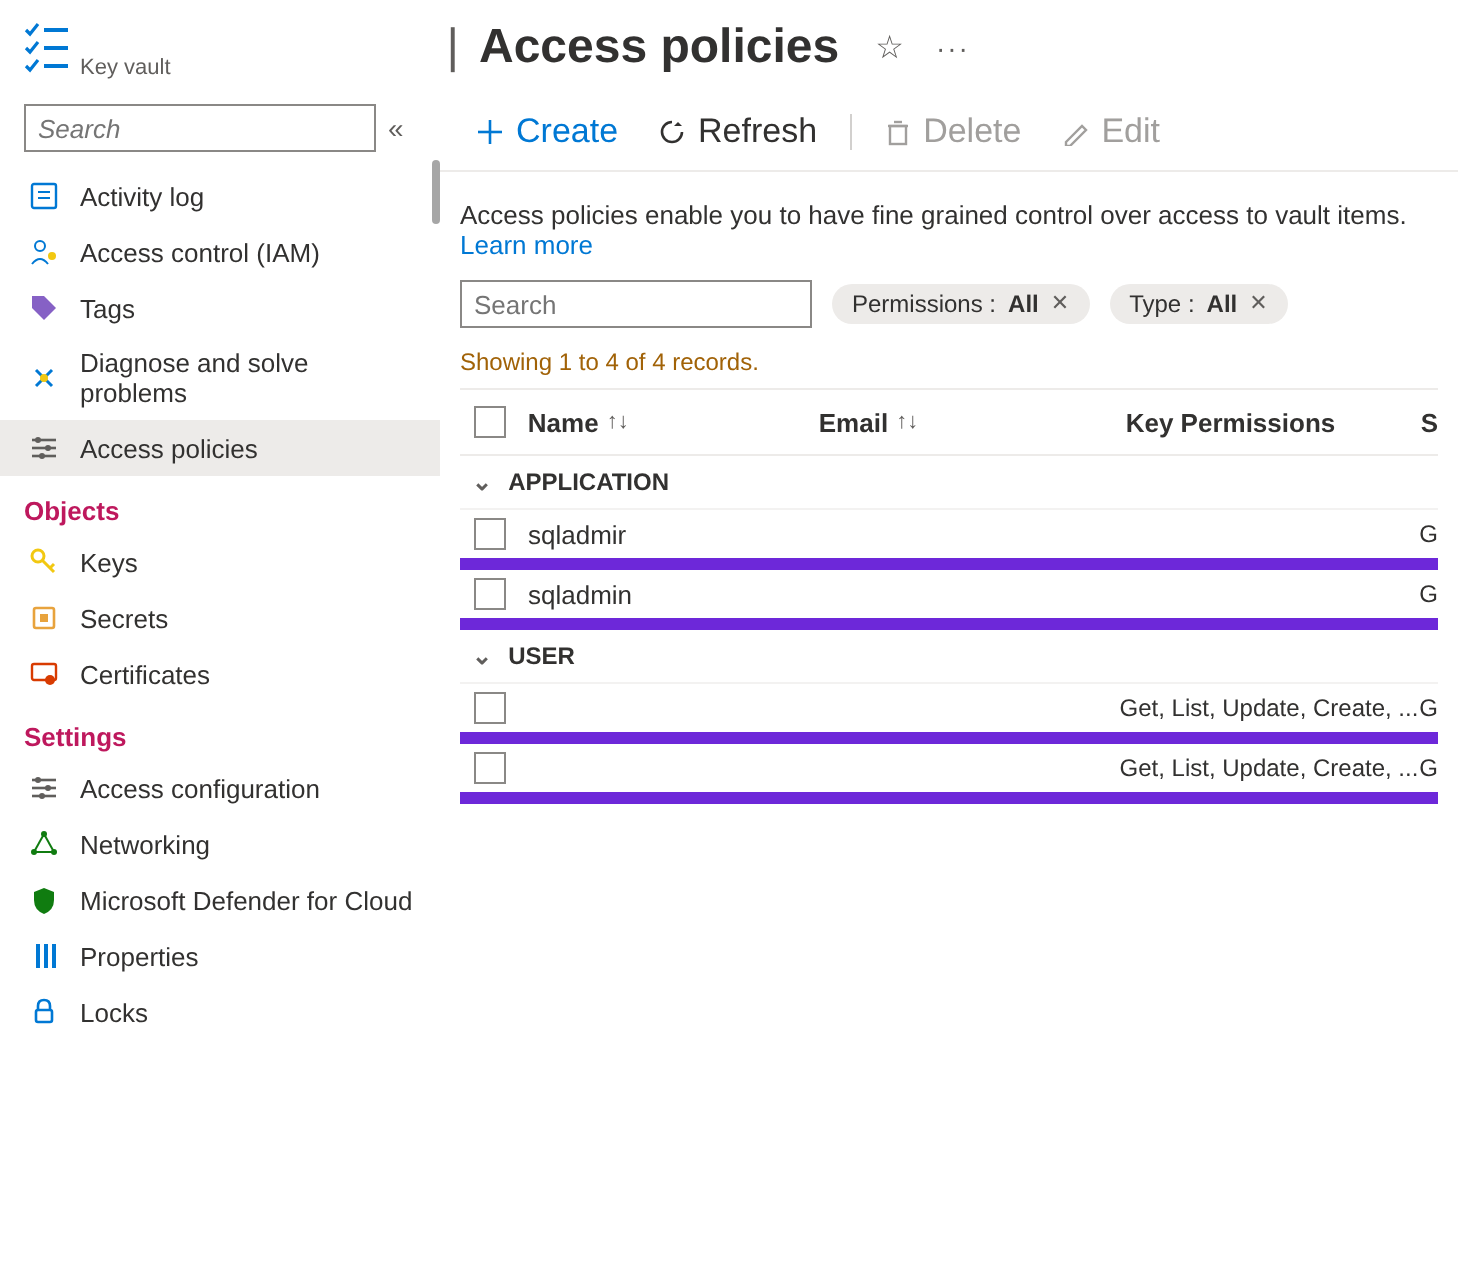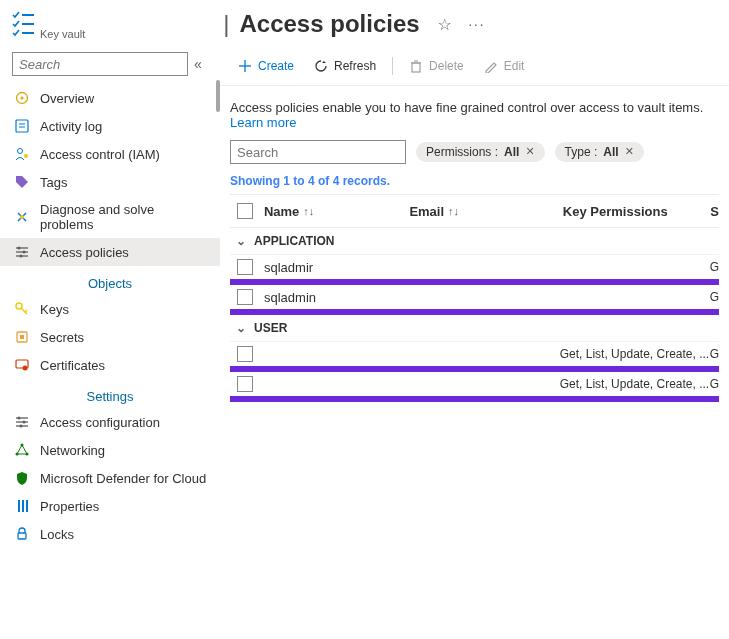"Create" .tool-btn { font-size: 12px -> 17px }
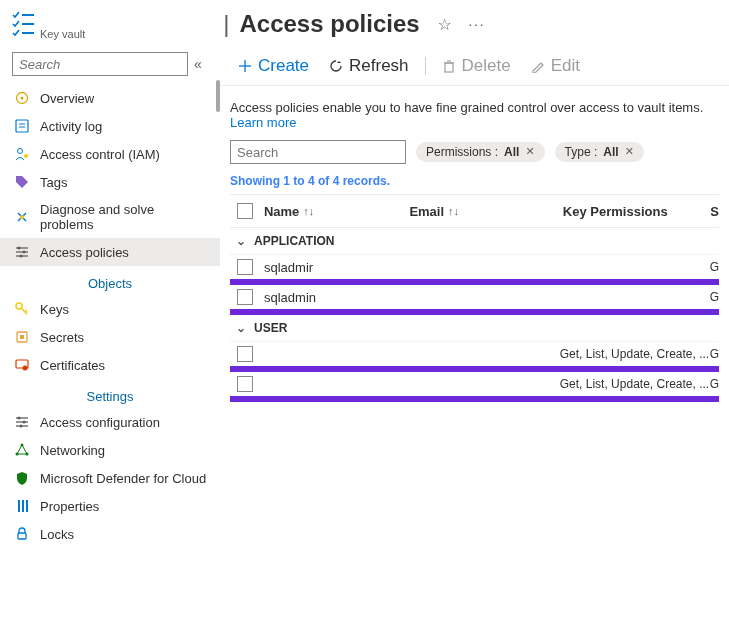"Overview" div.nav-item { html: <div> <span> <svg> <circle></circle> <circle></circle> </svg> </span> <span>Overview</span> </div> -> none }
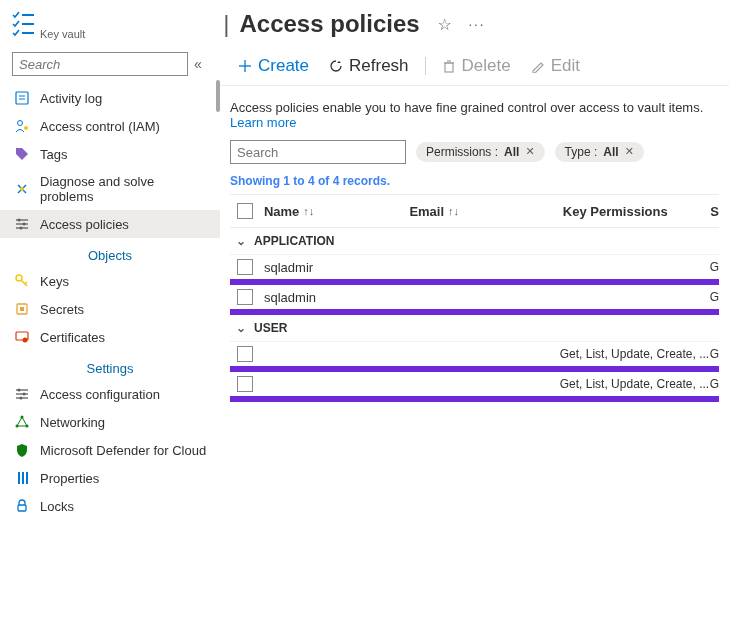"Showing 1 to 4 of" .showing { color: #3b82f6 -> #a16207; font-weight: bold -> none }
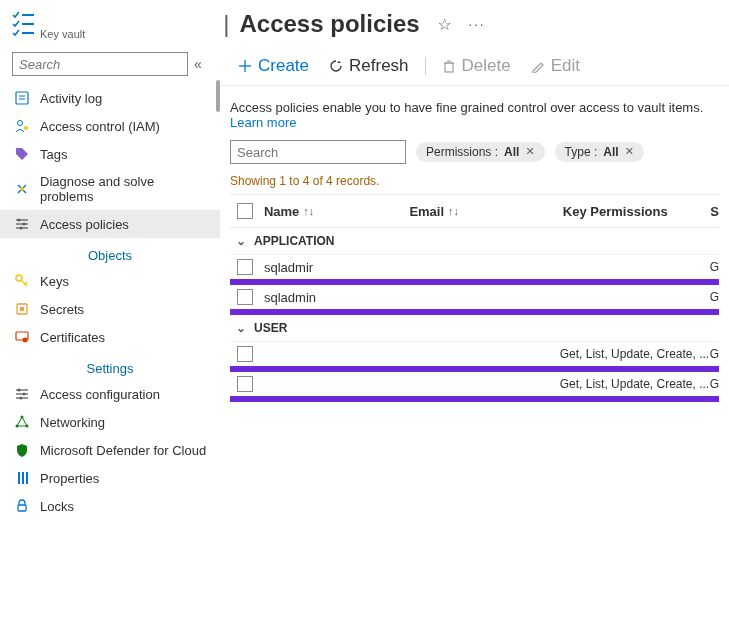"Objects" .nav-section { color: #0369a1 -> #be185d; font-weight: 400 -> 700; text-align: center -> none }
